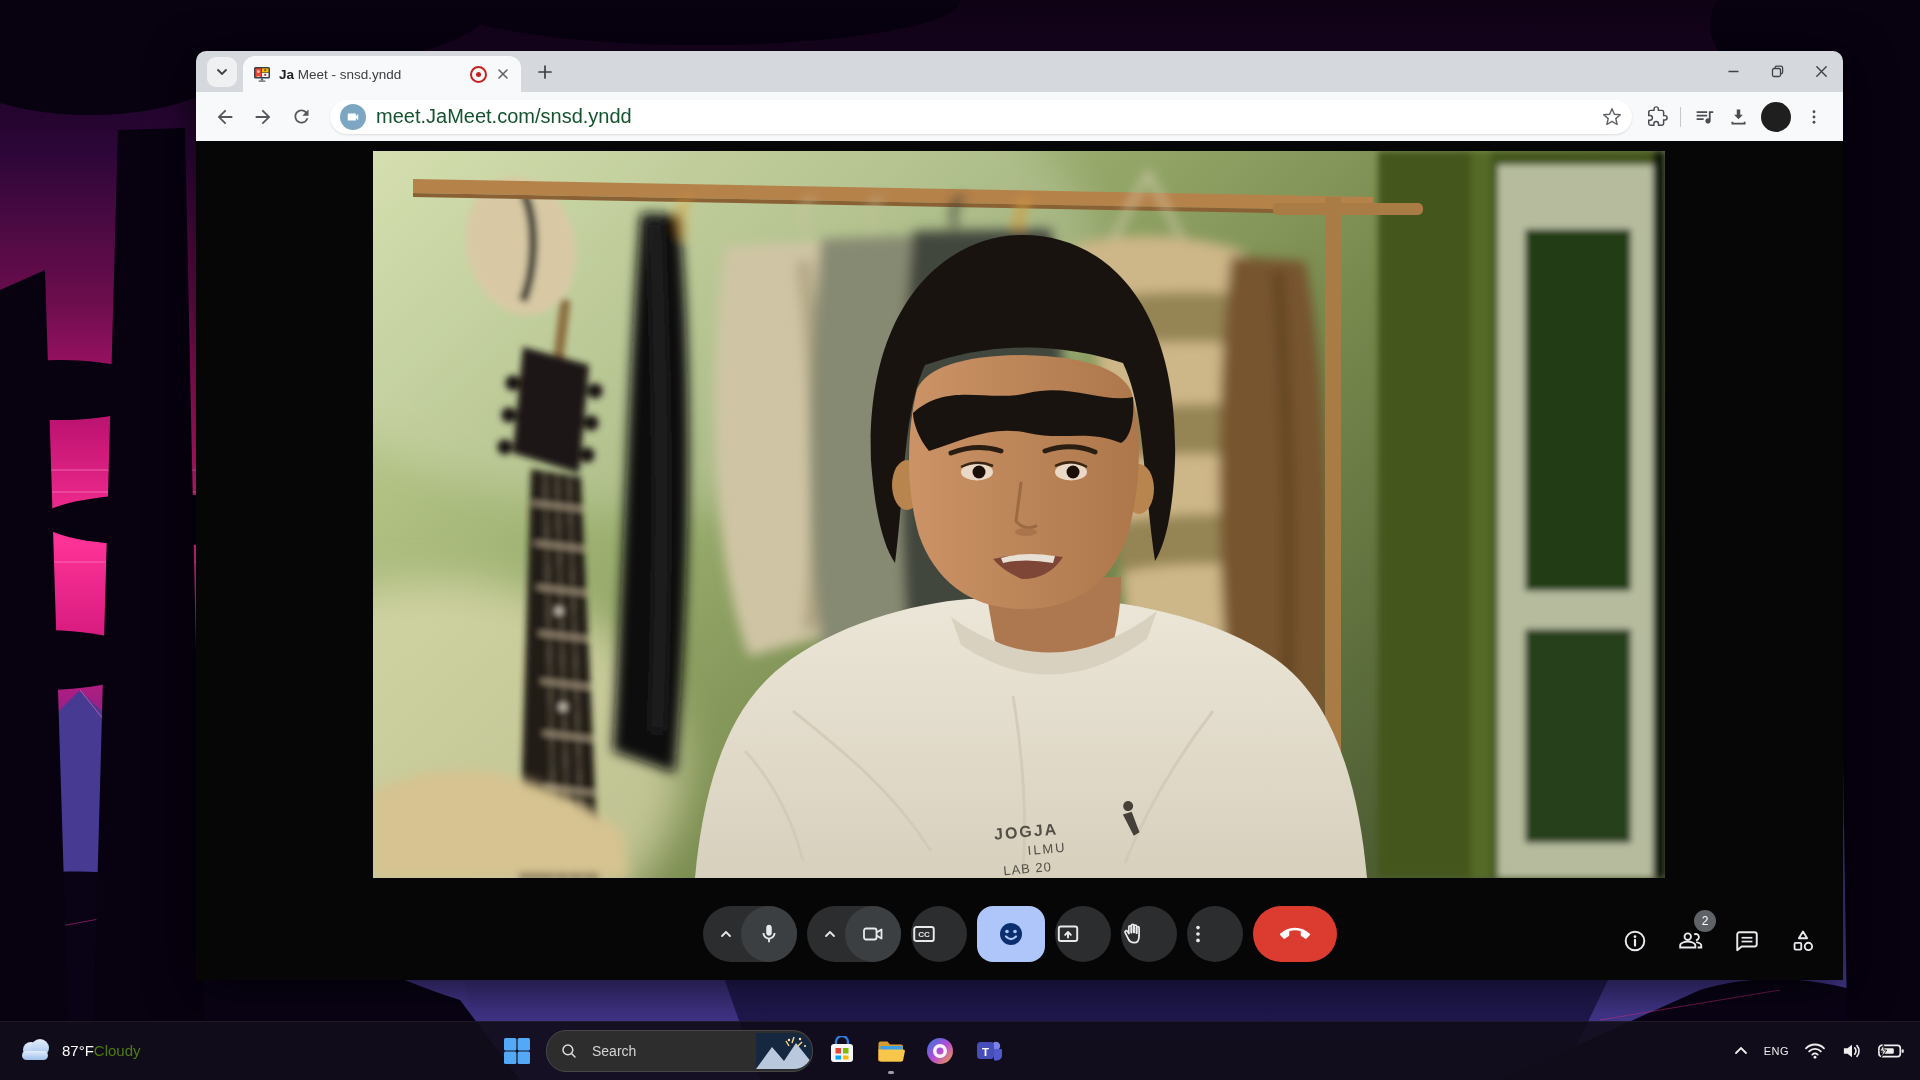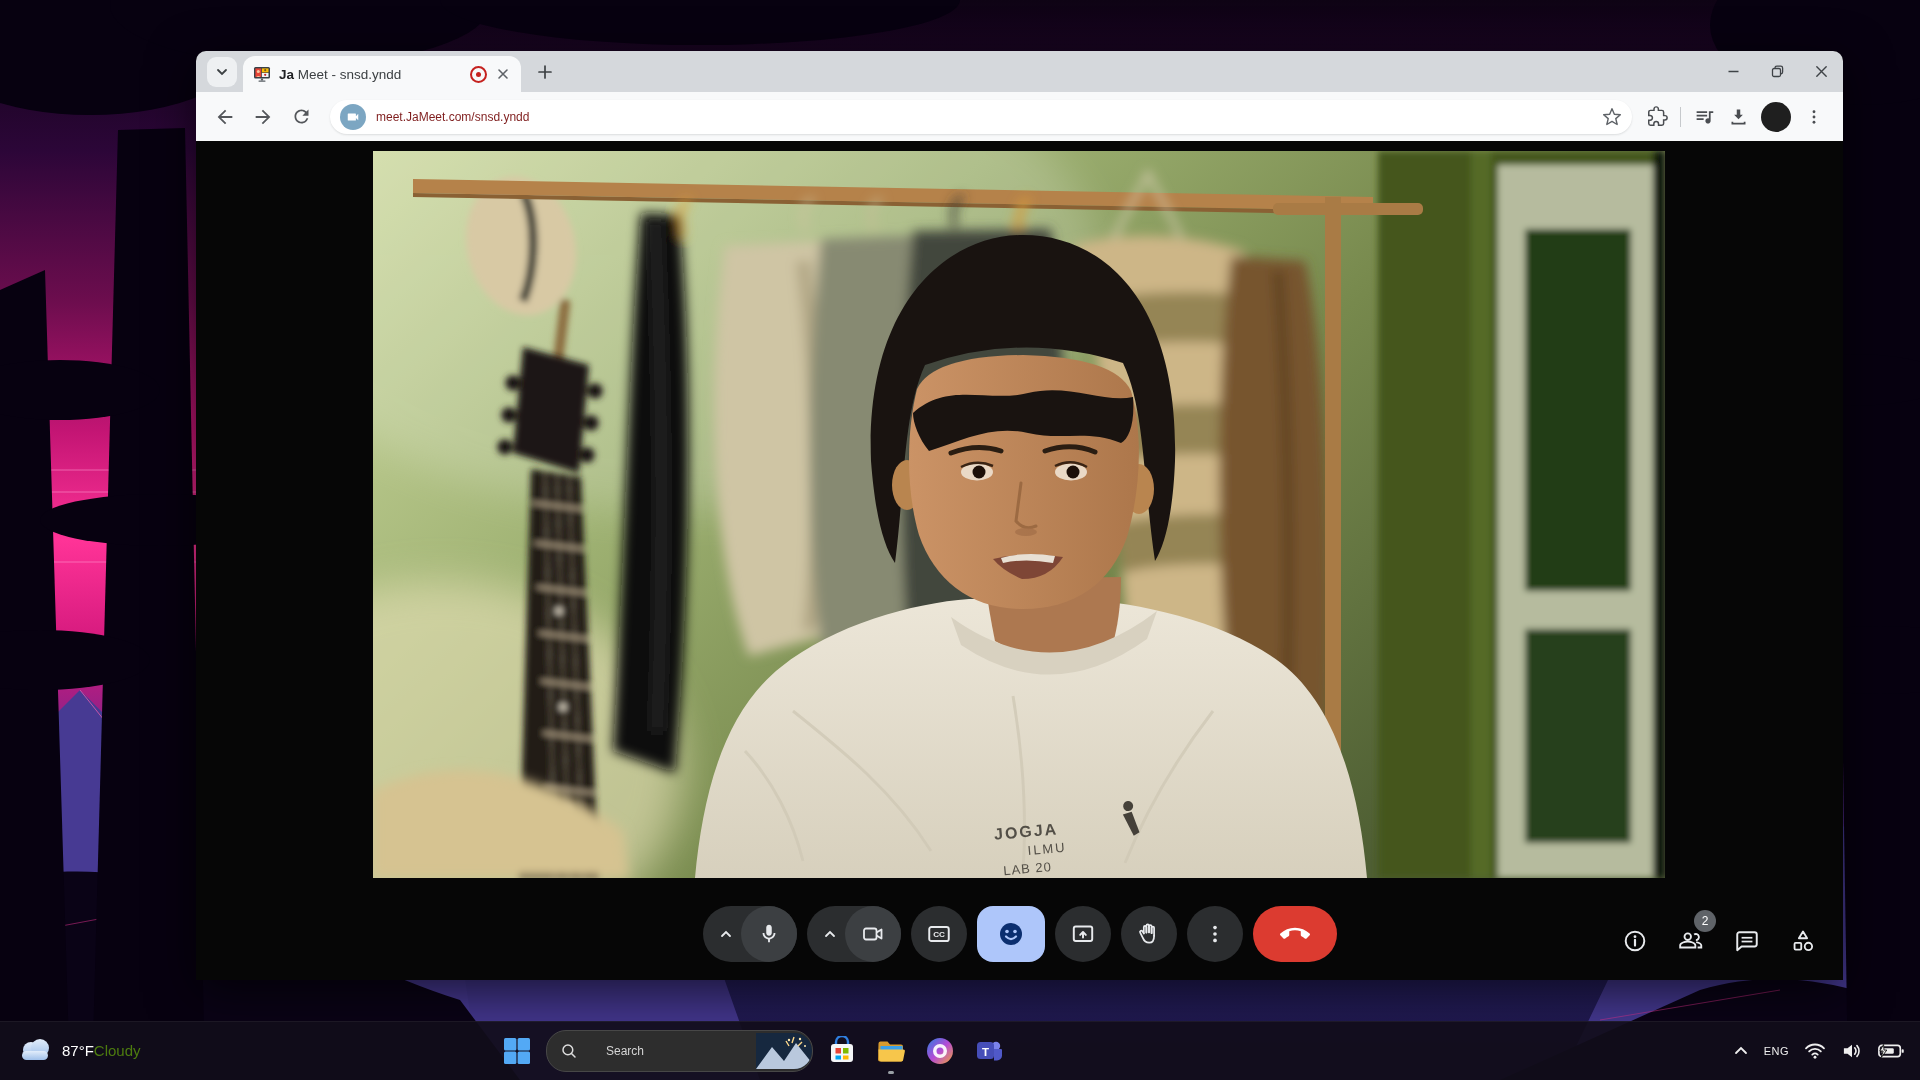"meet.JaMeet.com/snsd.yndd" .url { color: #7f1d1d -> #14532d; font-size: 12px -> 20px }
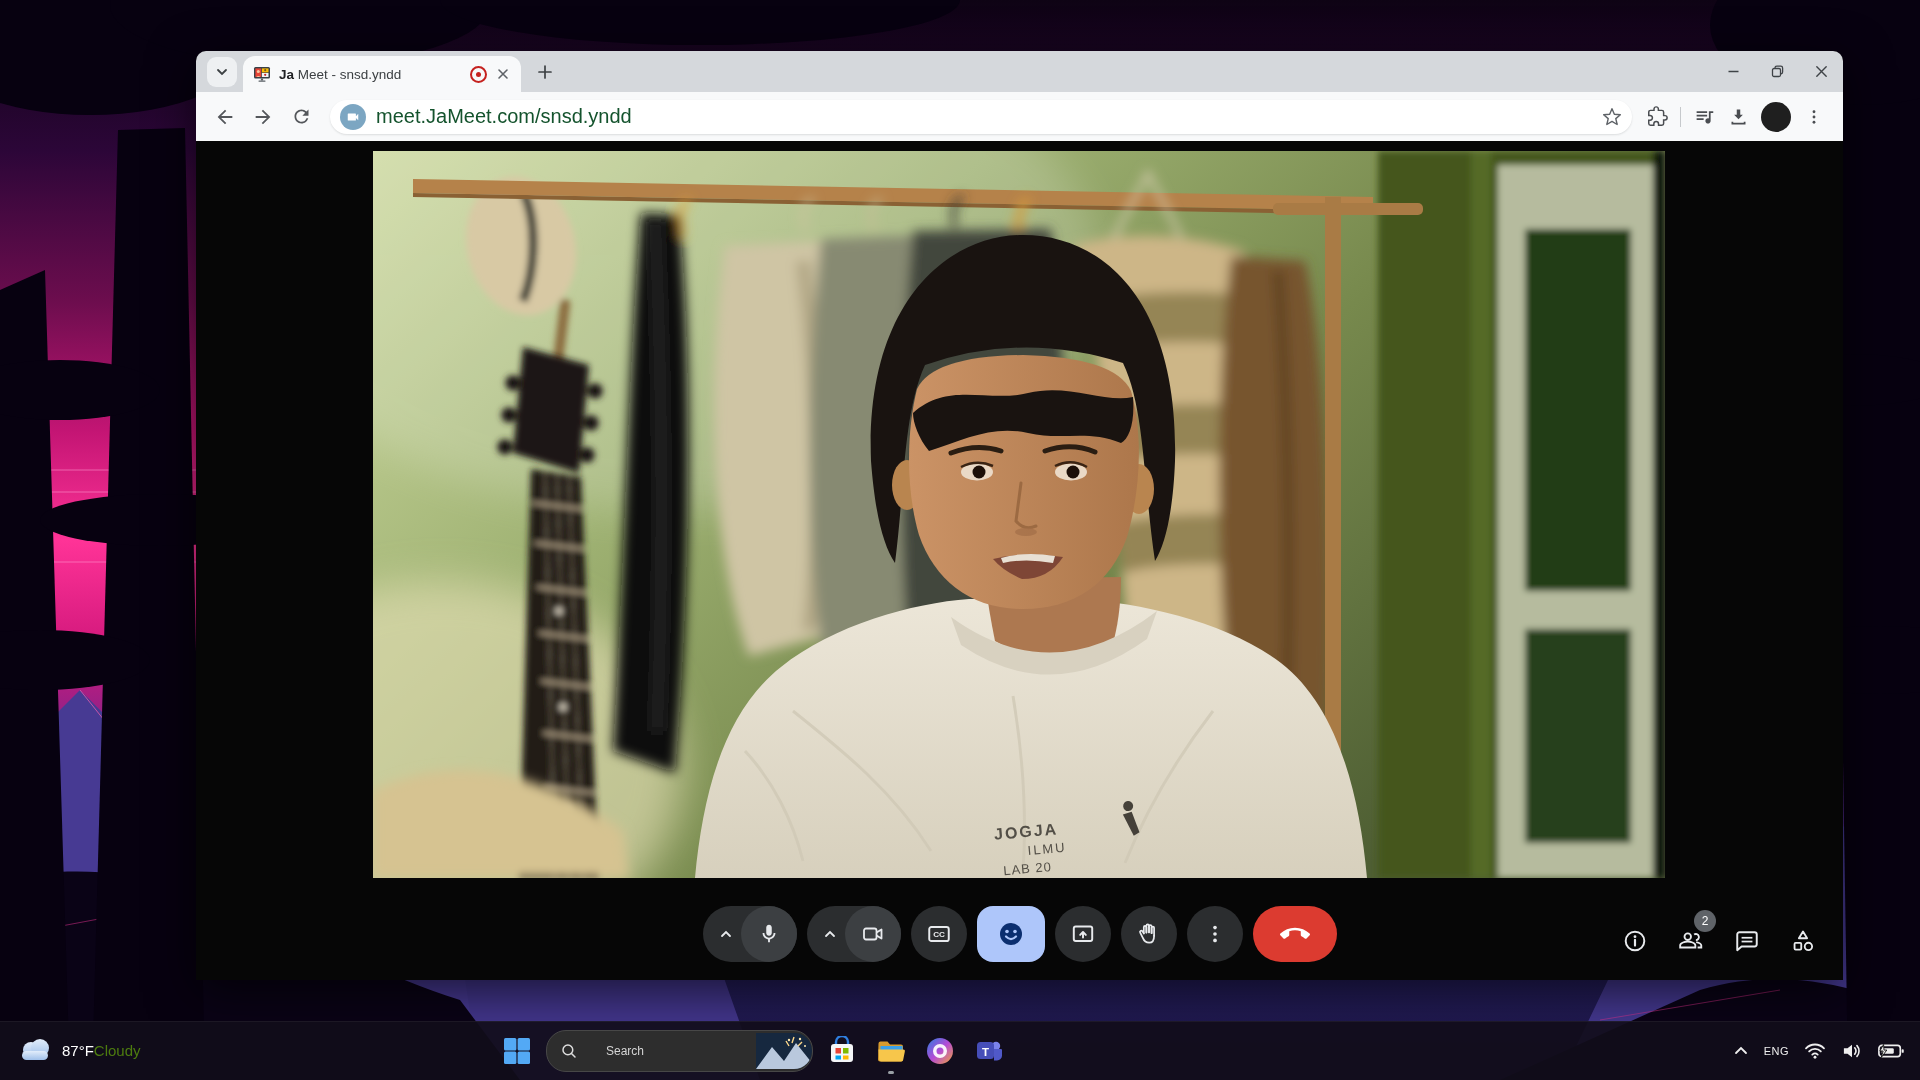"CC" .btn-round { justify-content: center -> none }
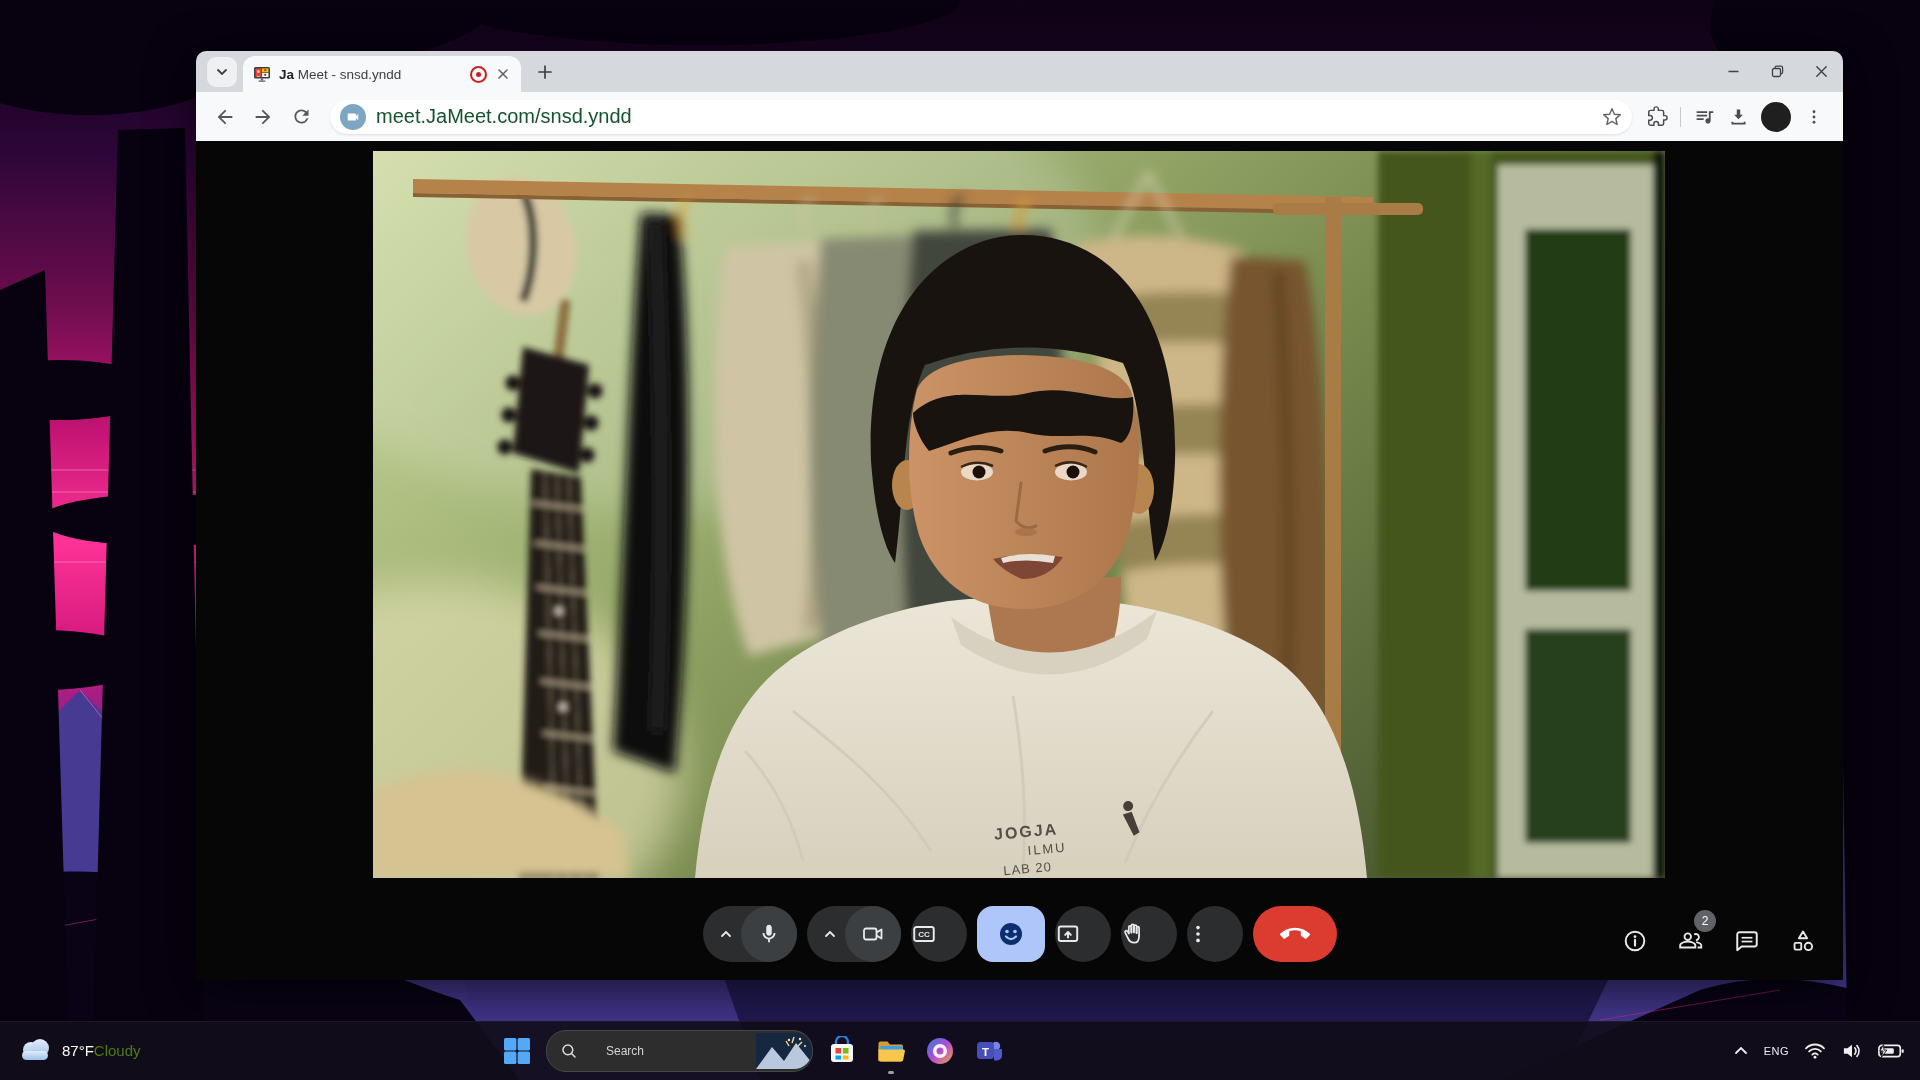"Search" .search-pill .stxt { font-size: 12px -> 14px; margin-left: 28px -> 14px }
